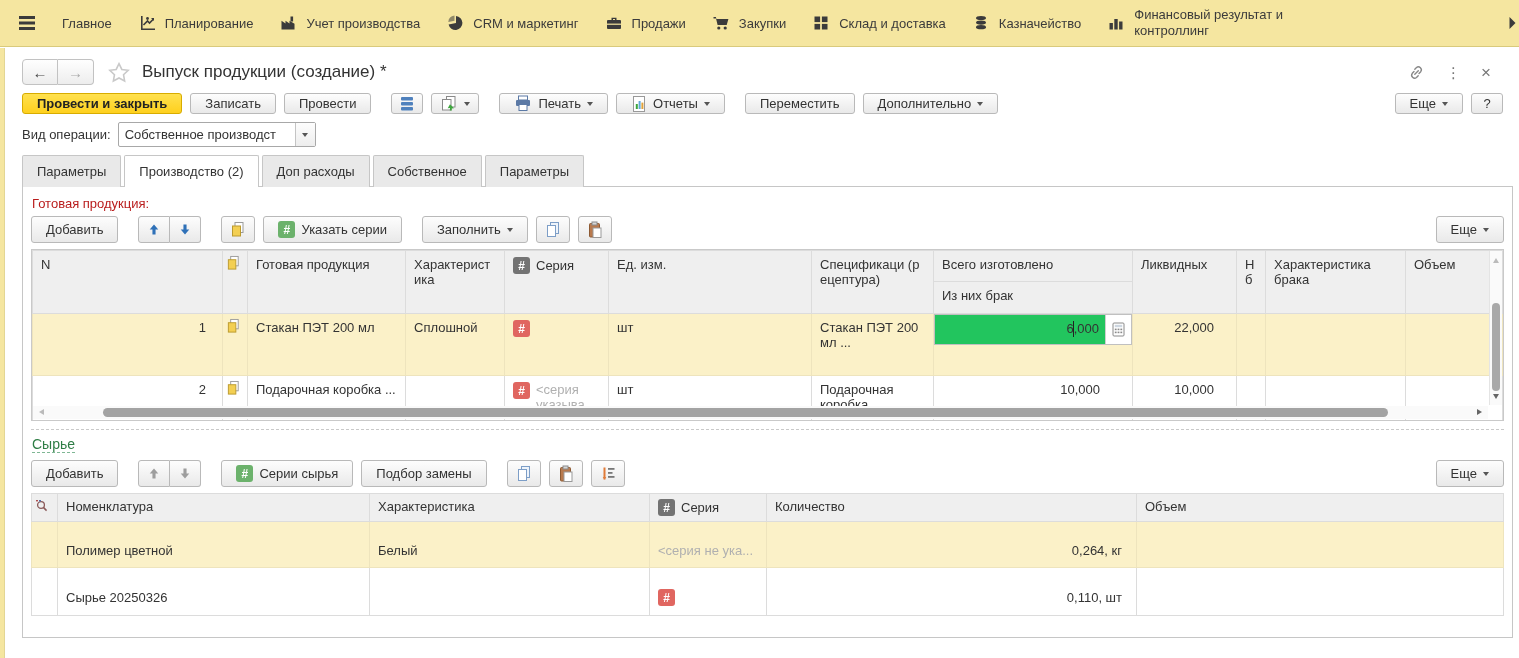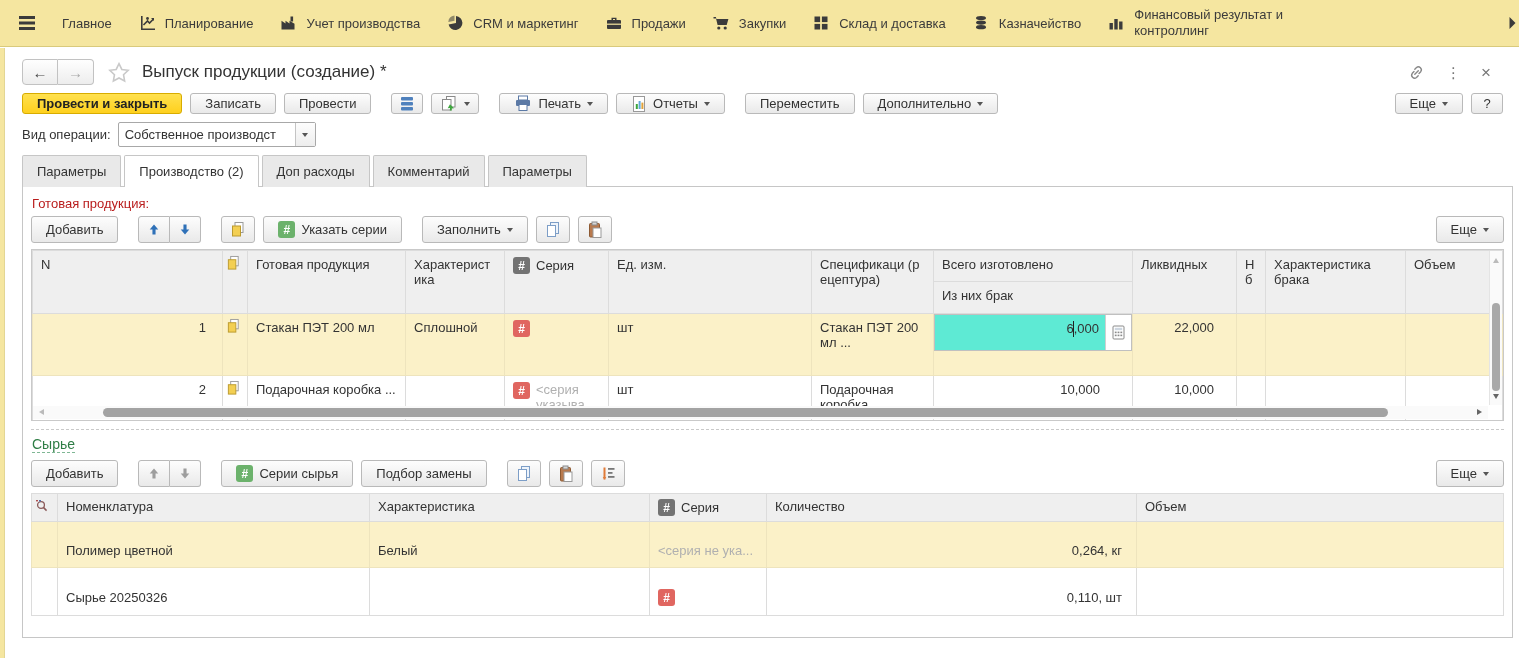"Комментарий" span { text: Комментарий -> Собственное }
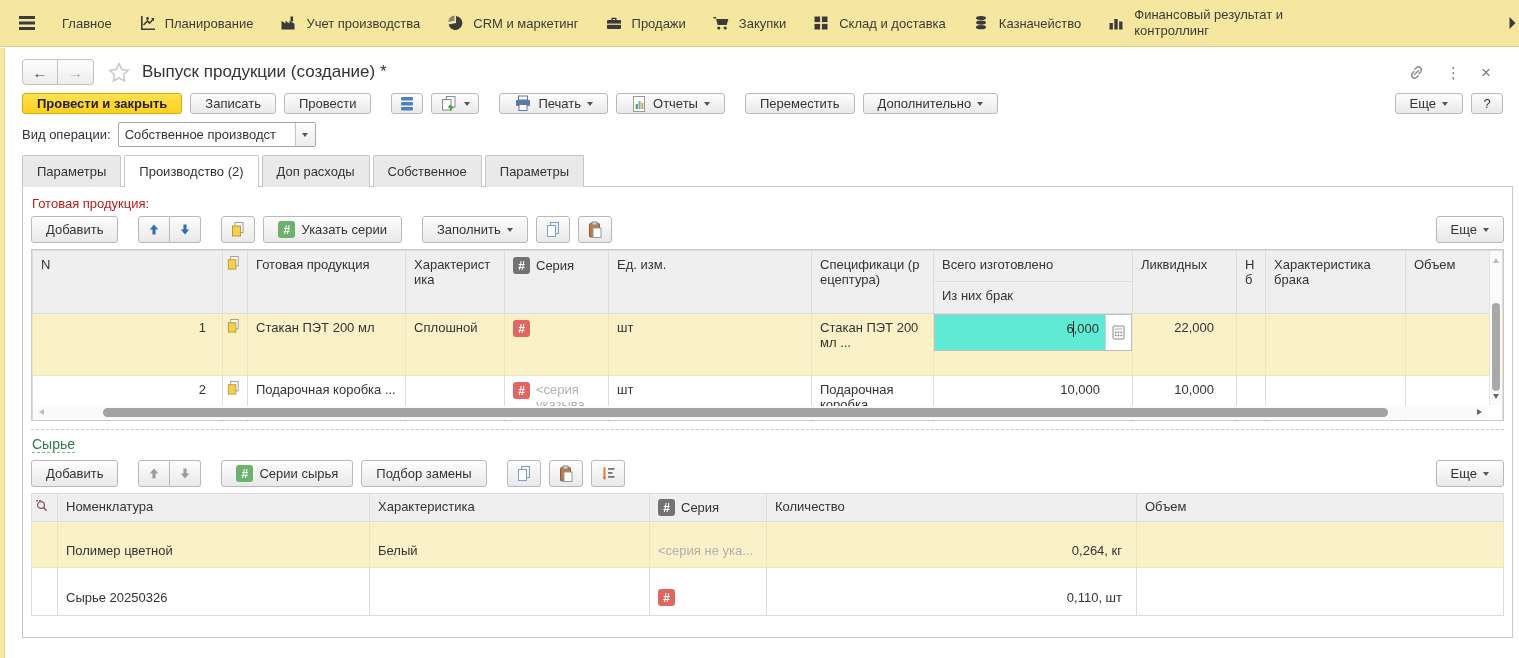"6,000" .editbox { background: #5eead4 -> #22c55e; height: 37px -> 31px }
